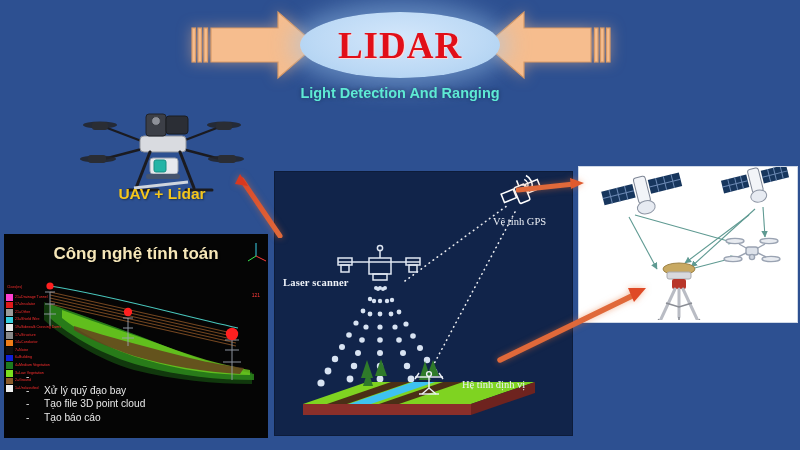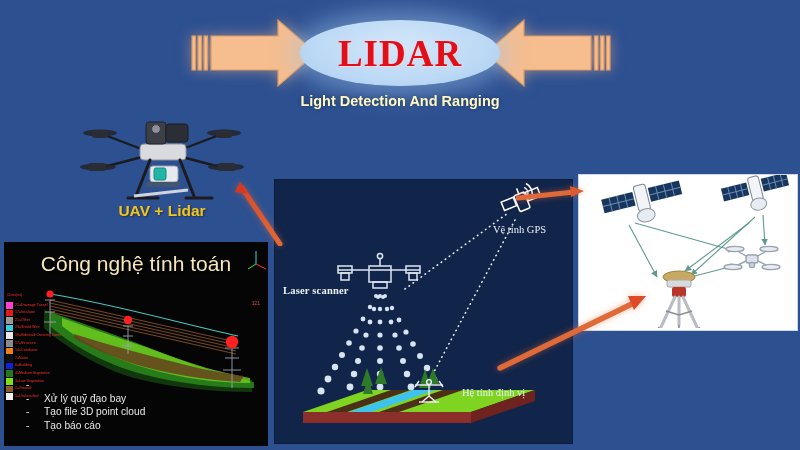"LIDAR" .stage { top: 8px -> 0 }
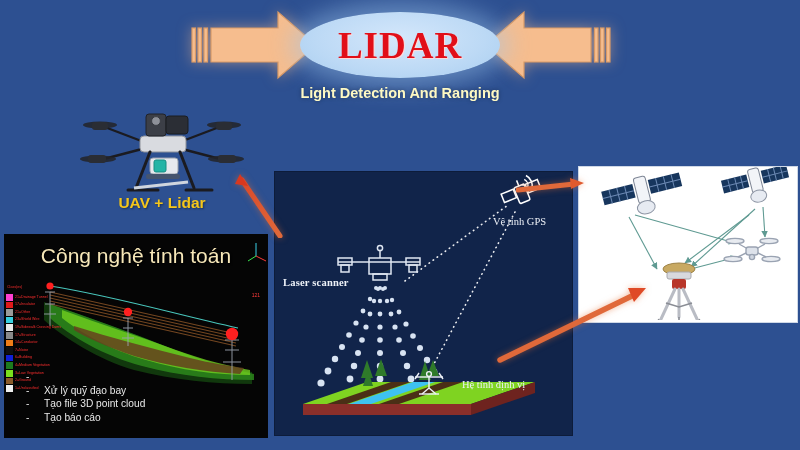"Light Detection And Ranging" #subtitle { color: #fef9c3 -> #5eead4 }
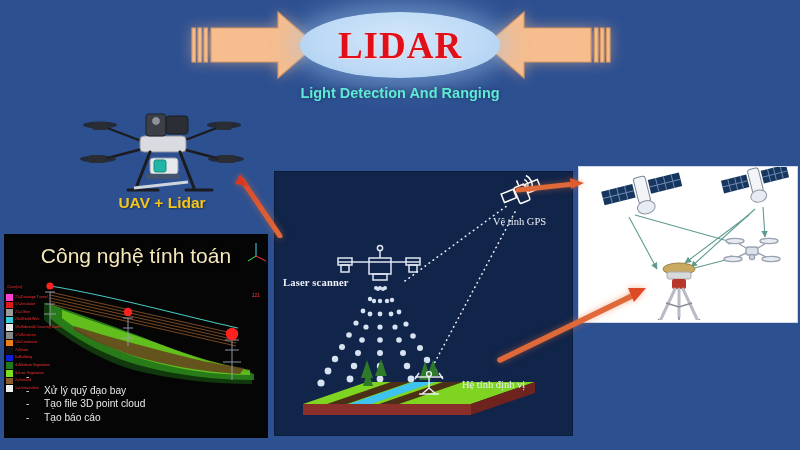"UAV + Lidar" #uav-caption { margin-top: 9px -> none }
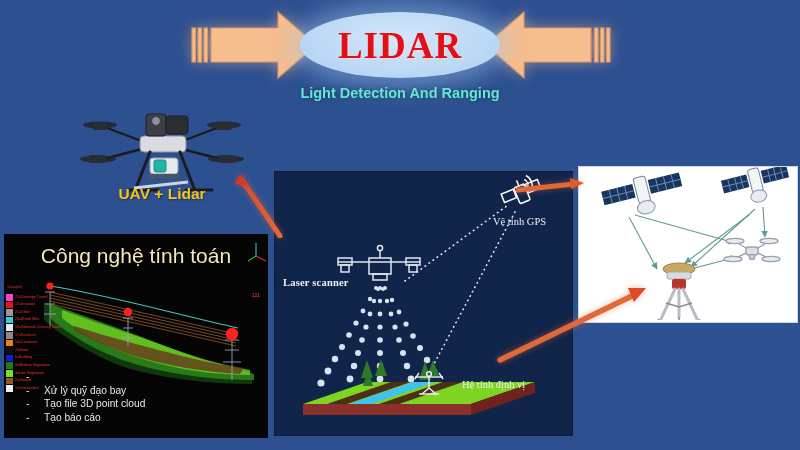"Công nghệ tính toán" #lp-title { font-size: 21px -> 17px; font-weight: normal -> bold }
